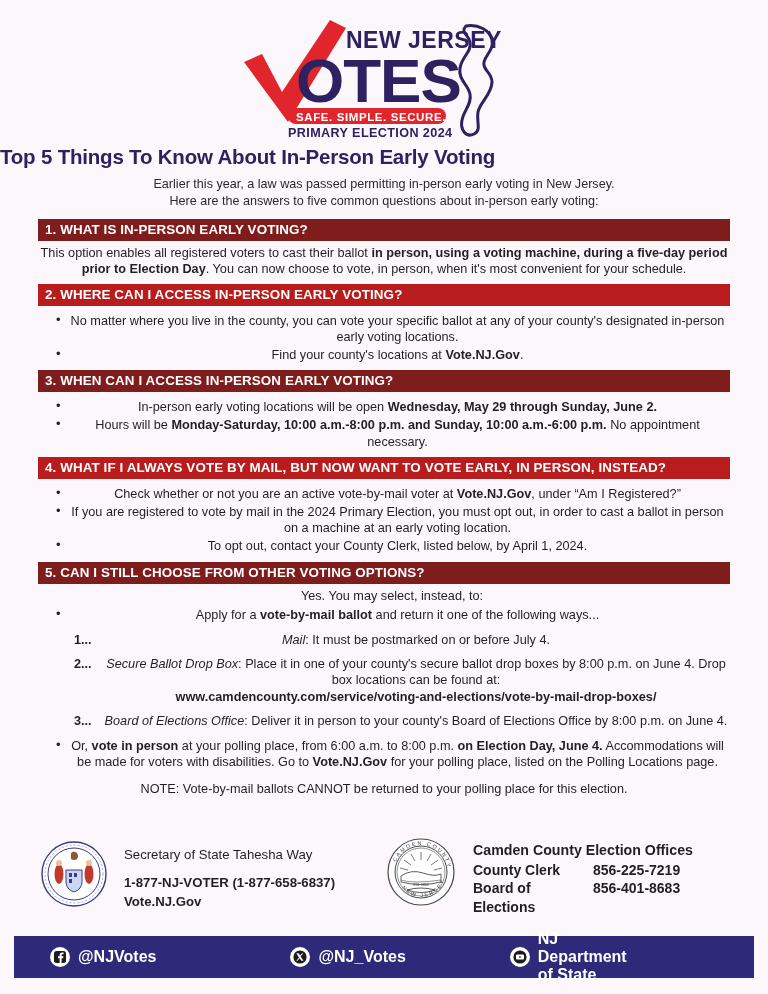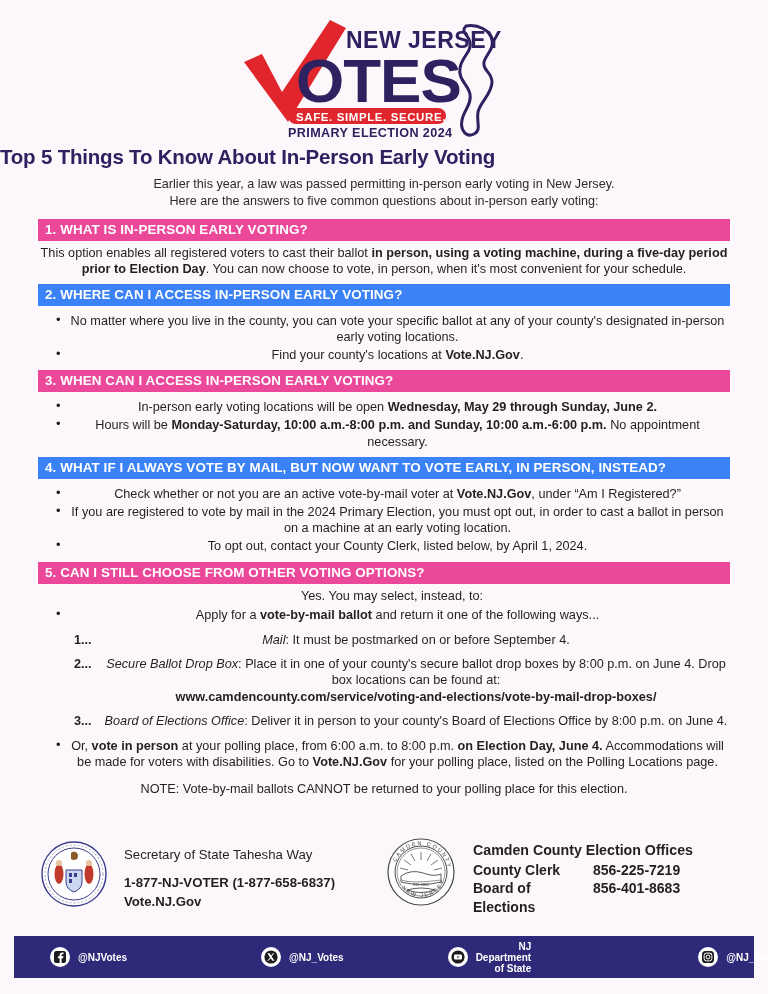"1. WHAT IS IN-PERSON EARLY" .bar.navy { background: #ec4899 -> #7f1d1d }
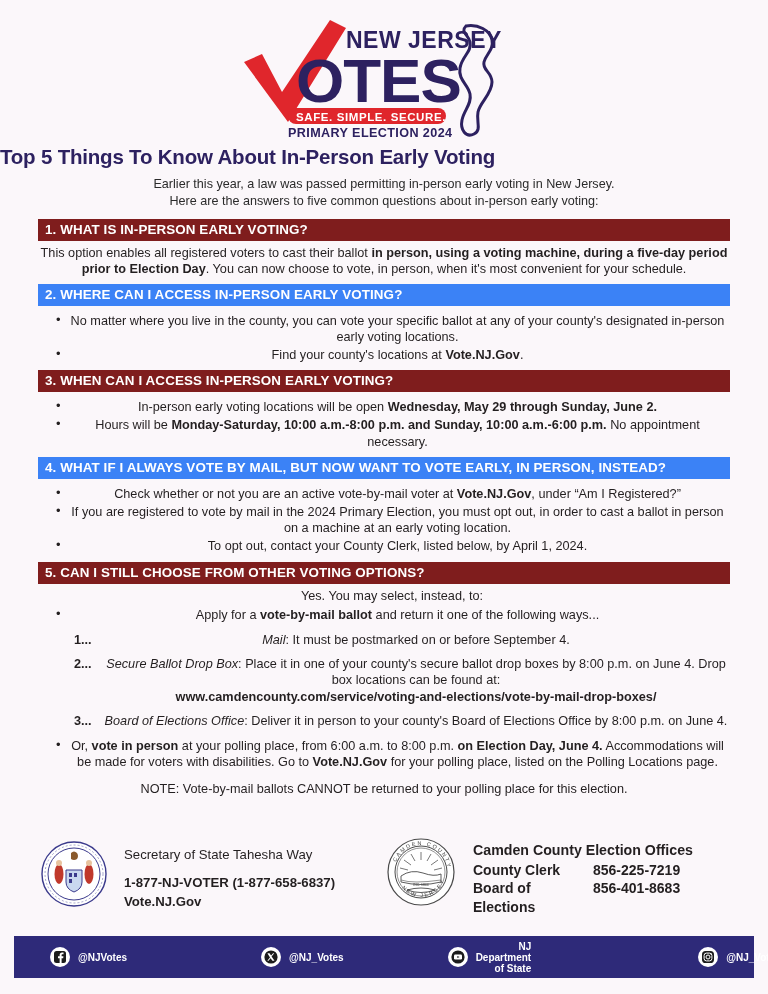"2. WHERE CAN I ACCESS" .bar.red { background: #3b82f6 -> #b91c1c }
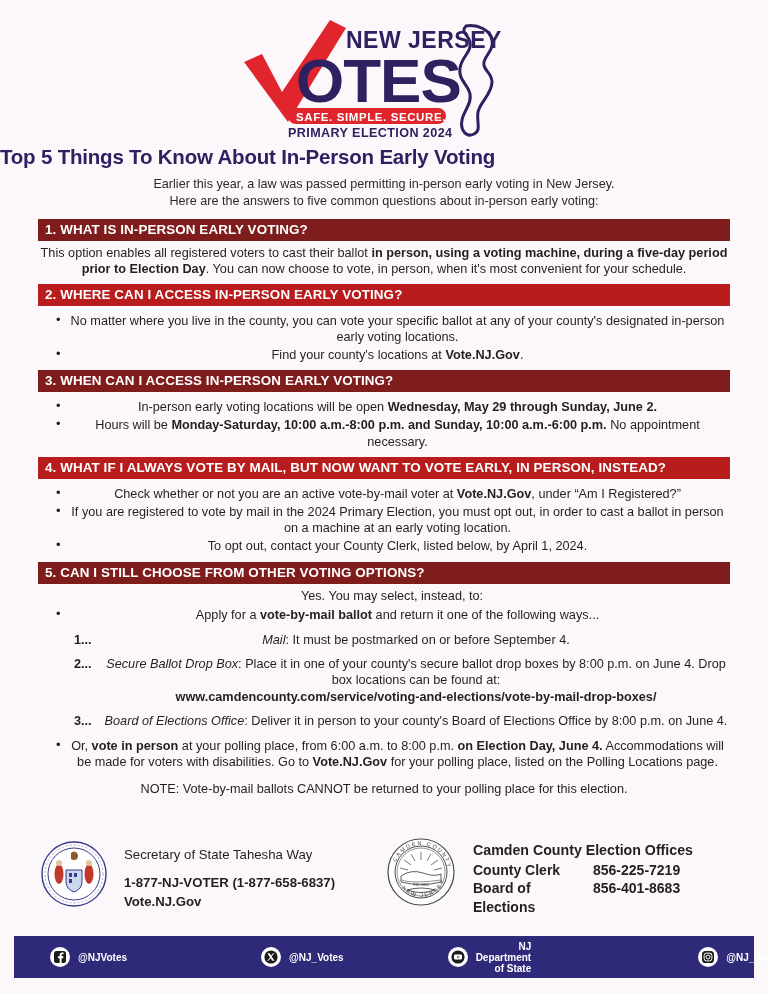": It must be postmarked" span { text: September -> July }
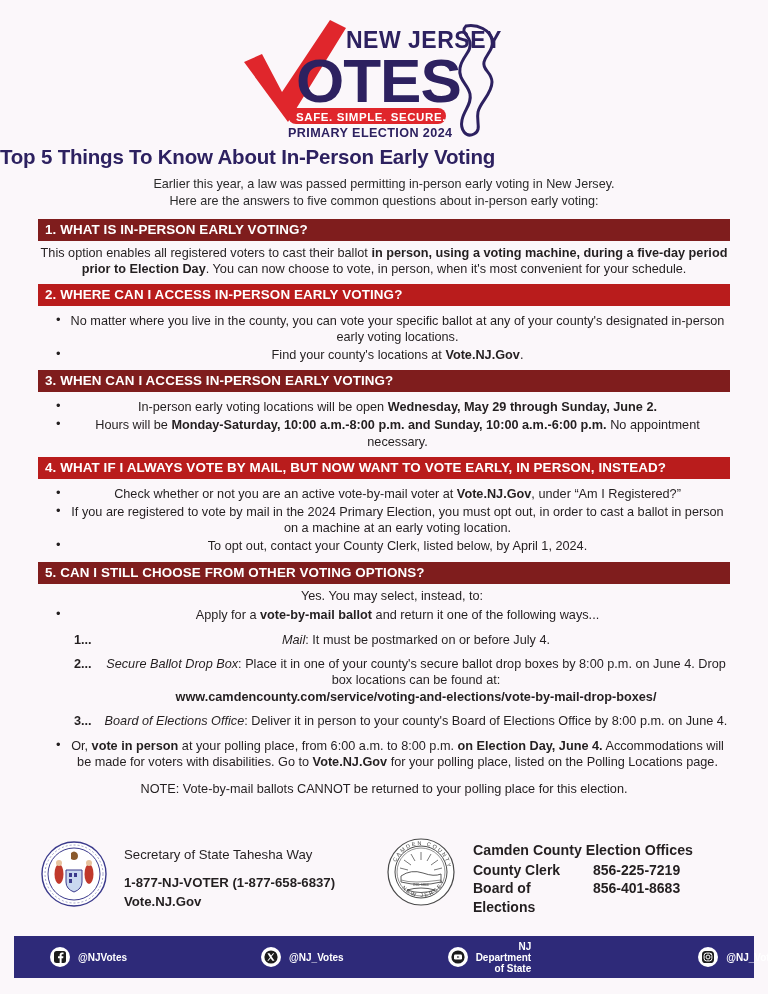"NJ Department of State" .social-item { font-size: 10px -> 16px; text-align: right -> none }
